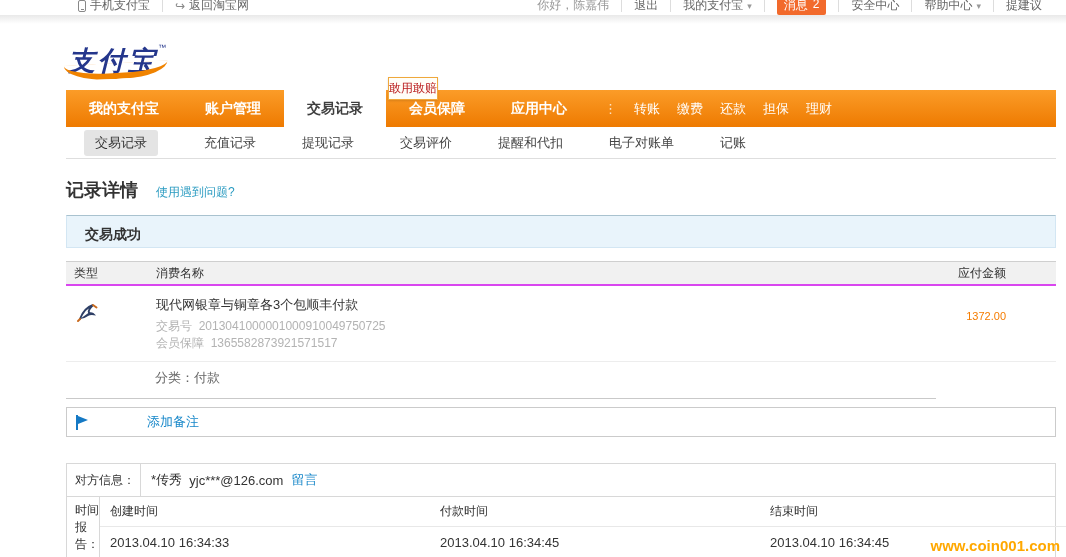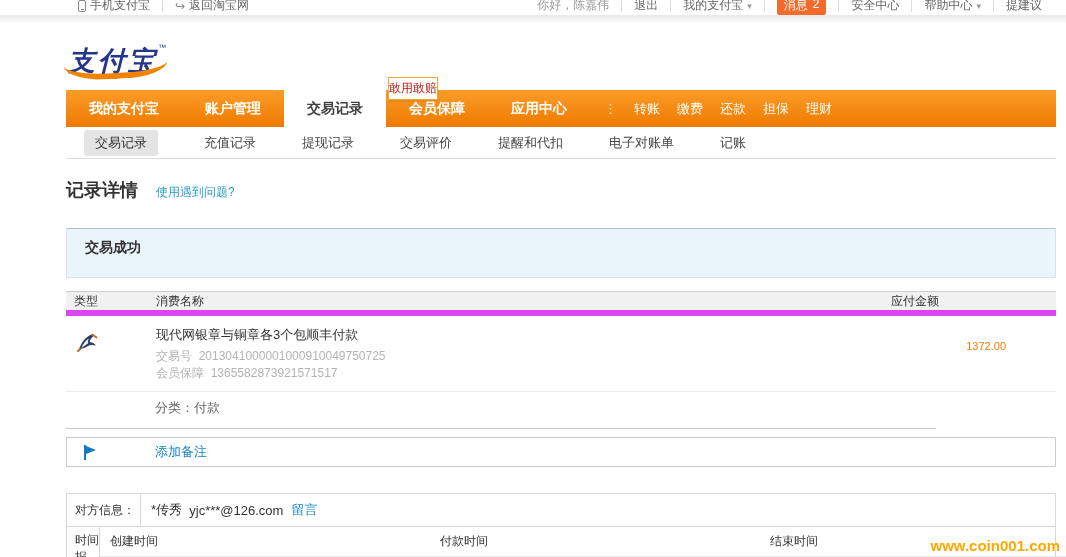"交易成功" .banner { height: 50px -> 33px; margin-top: 26px -> 13px }
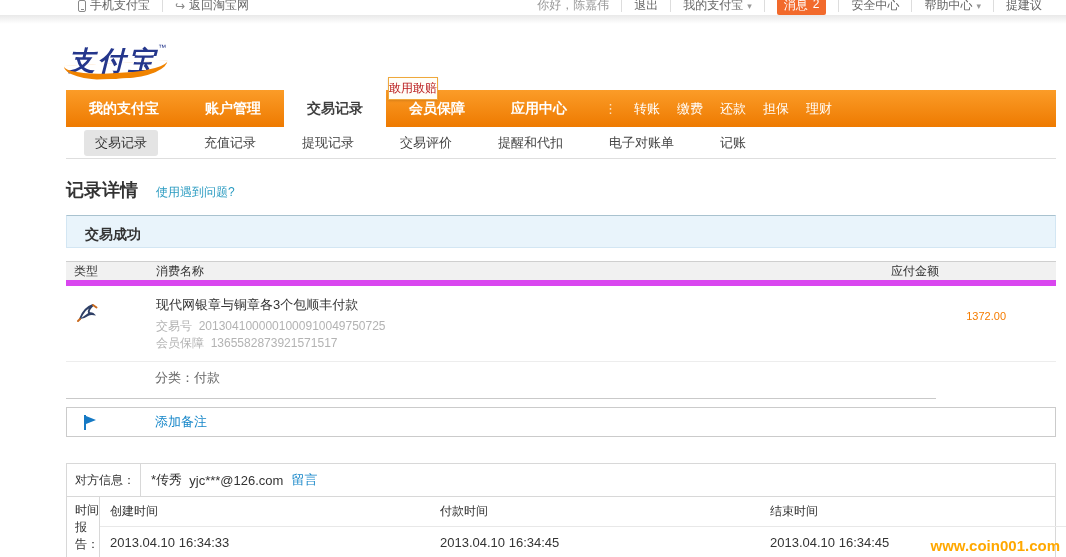"类型" .tx-head { border-bottom: 6px solid #d946ef -> 2px solid #d946ef }
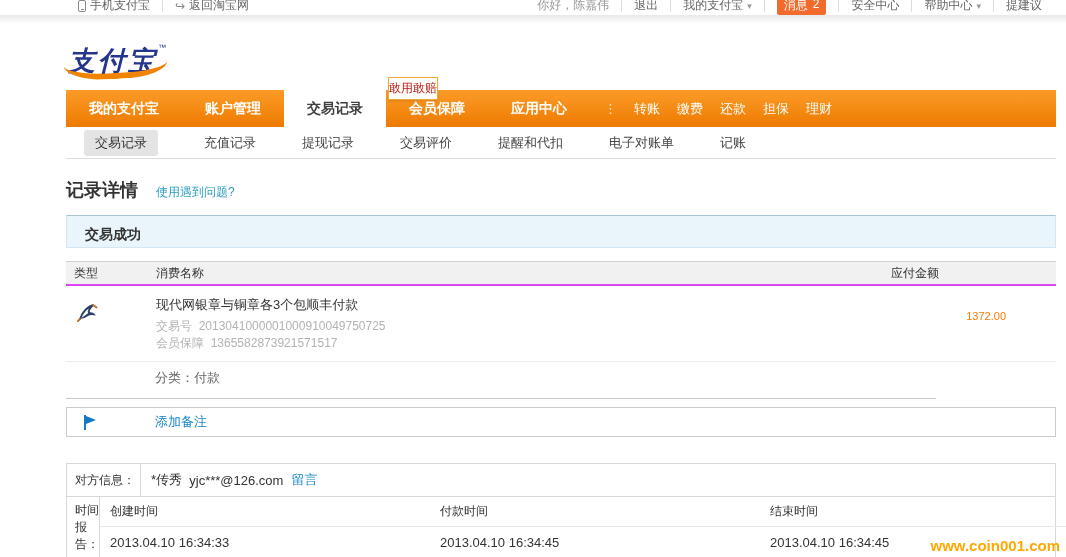"应付金额" .col-amount { text-align: none -> right }
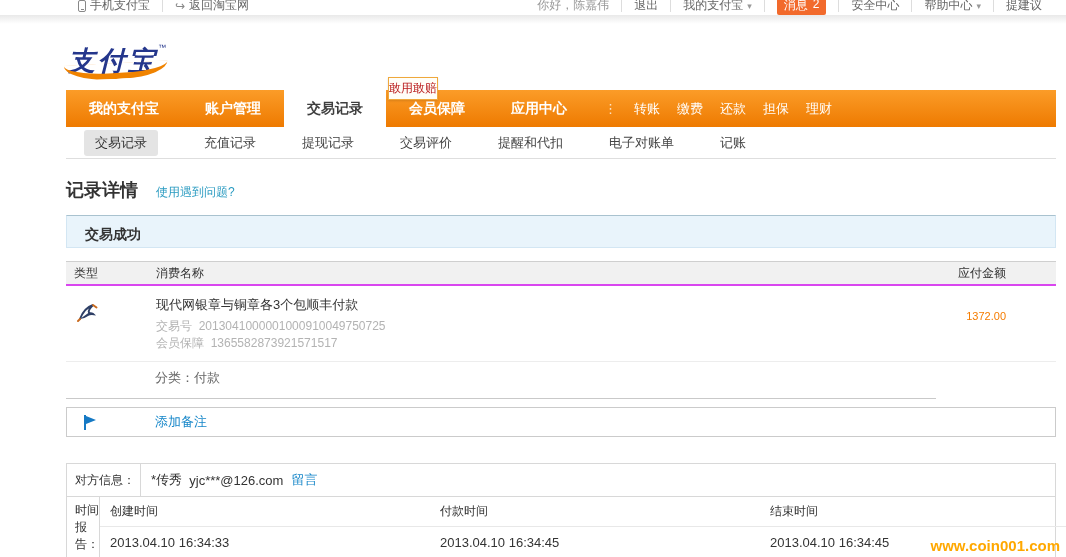"添加备注" .note-box { padding-left: 16px -> 8px }
